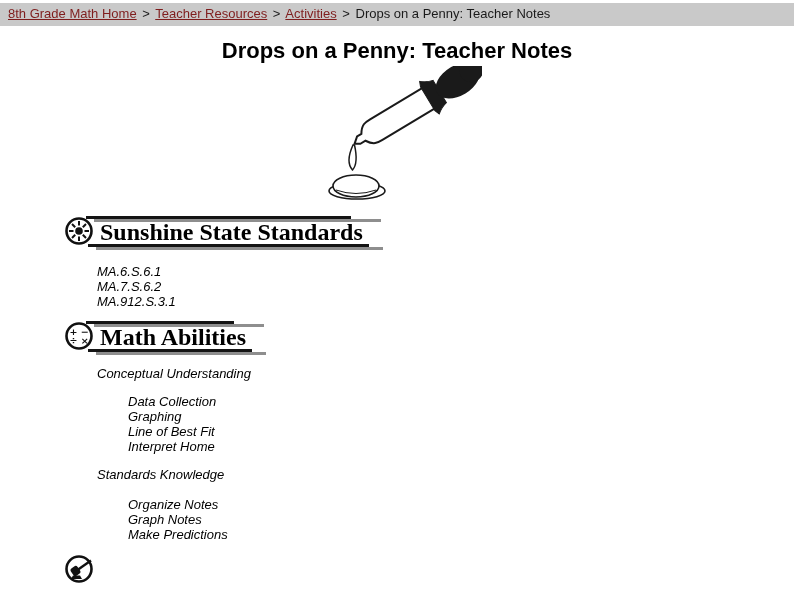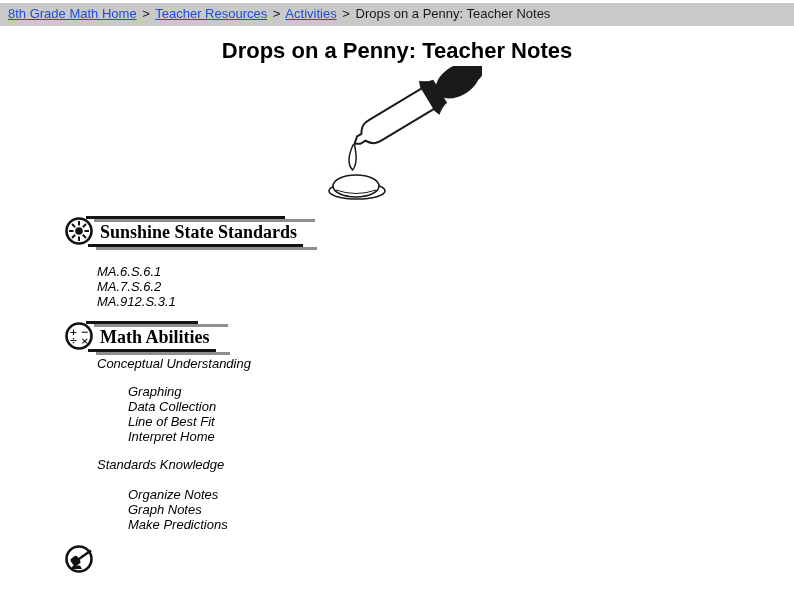"8th Grade Math Home" .crumb-bar a { color: #1d4ed8 -> #7f1d1d }
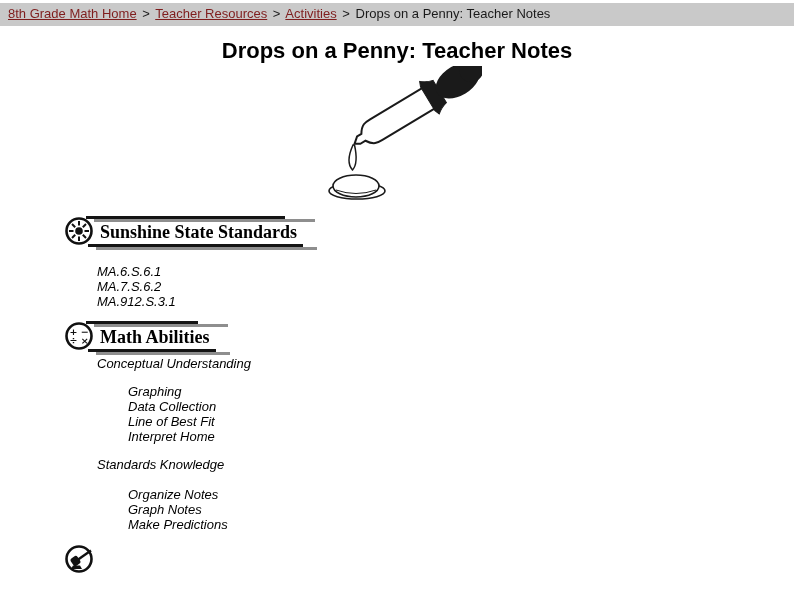"Sunshine State Standards" .htxt { font-size: 18px -> 24px }
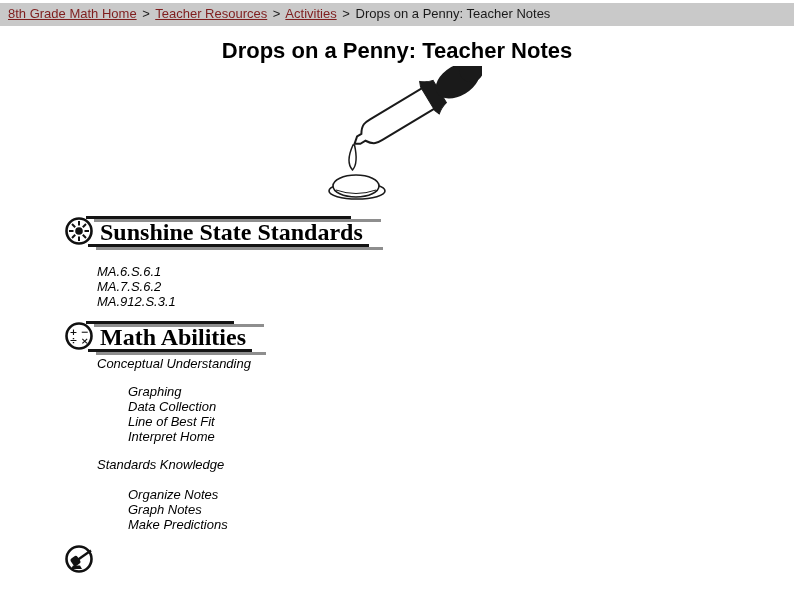"Conceptual Understanding" .gap-sm { margin-top: none -> 10px }
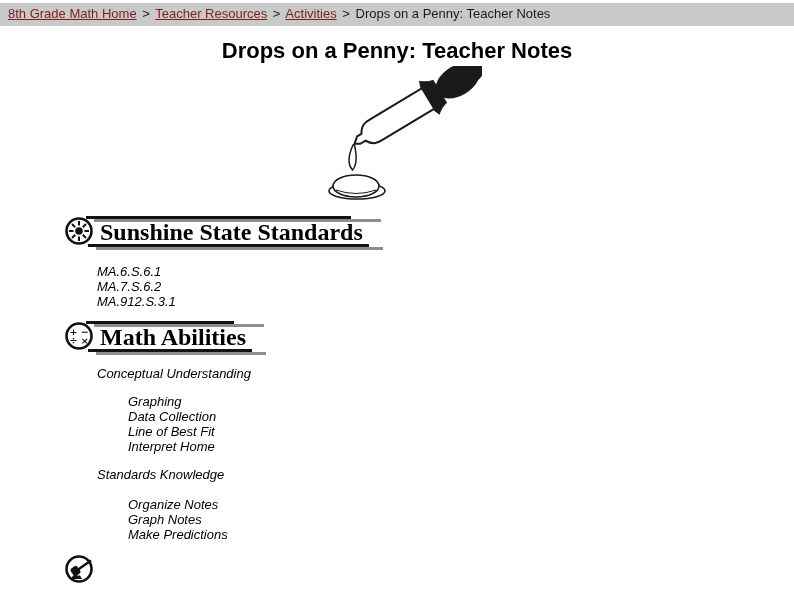"Graphing" div { order: before "Data Collection" -> after "Data Collection" }
